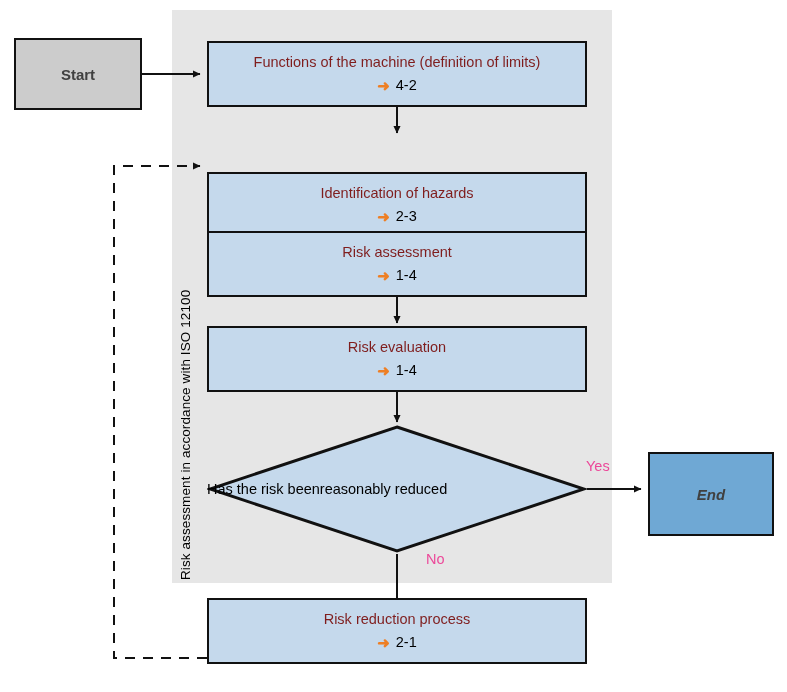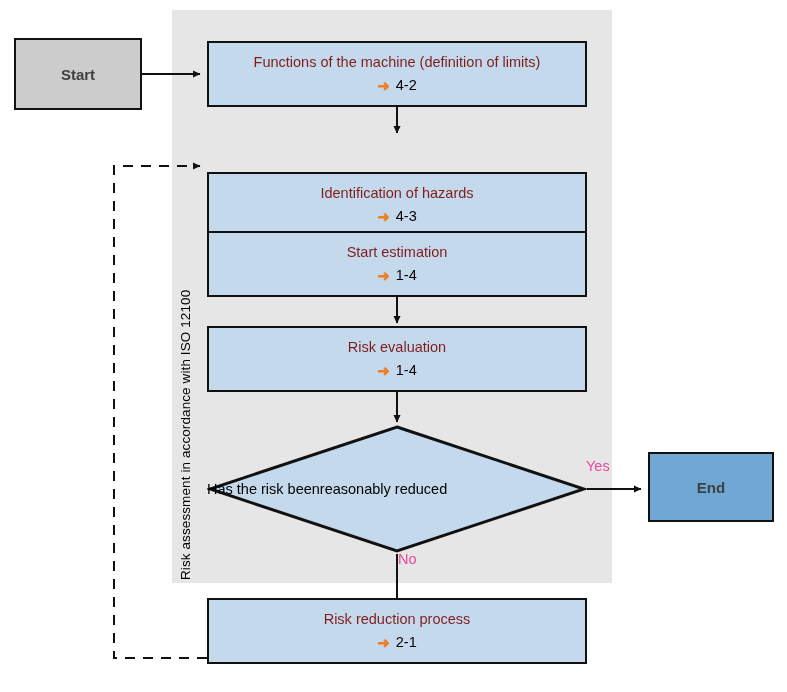"4-3" span { text: 4-3 -> 2-3 }
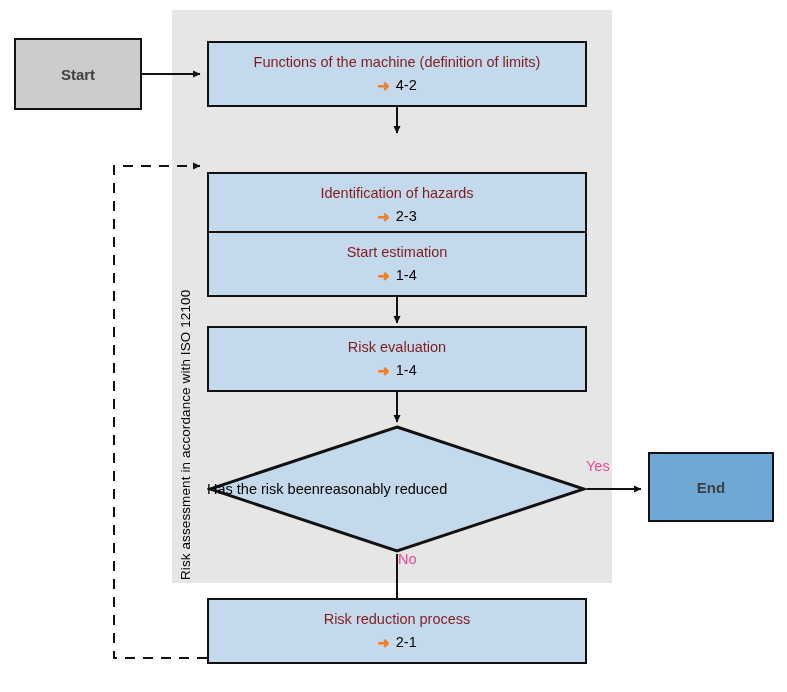"Start estimation" span.line1 { text: Start estimation -> Risk assessment }
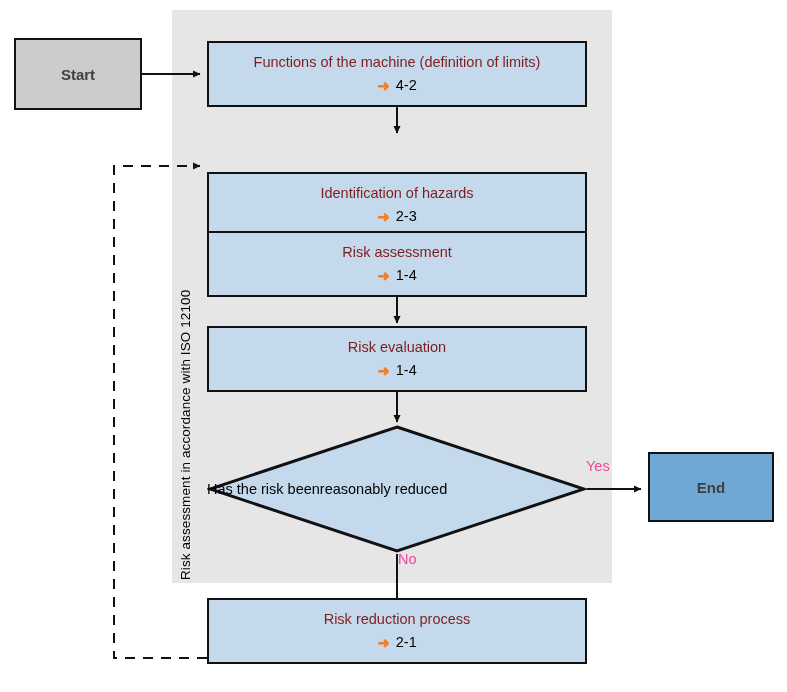"End" .end-box { font-style: none -> italic; height: 70px -> 84px }
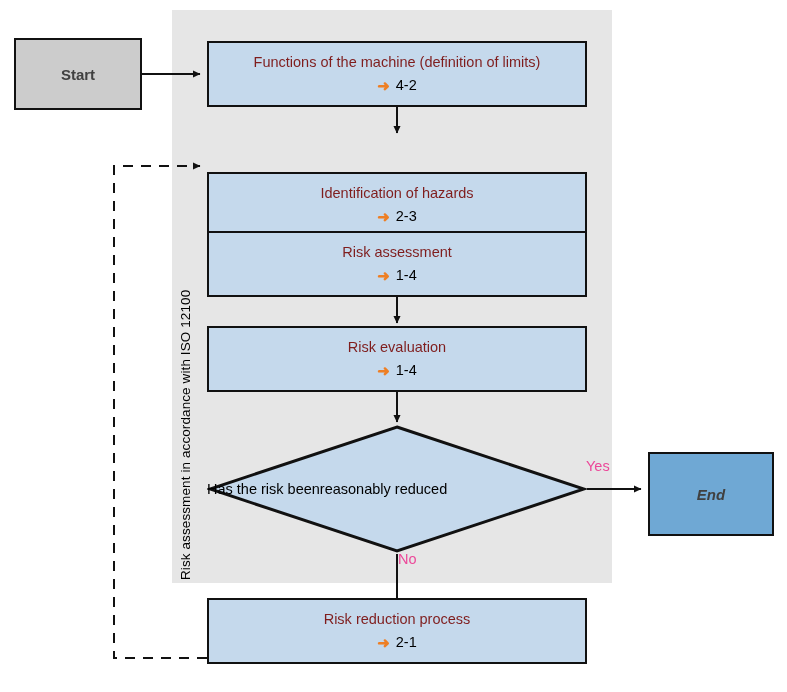"No" div.edge-label { left: 398px -> 426px }
